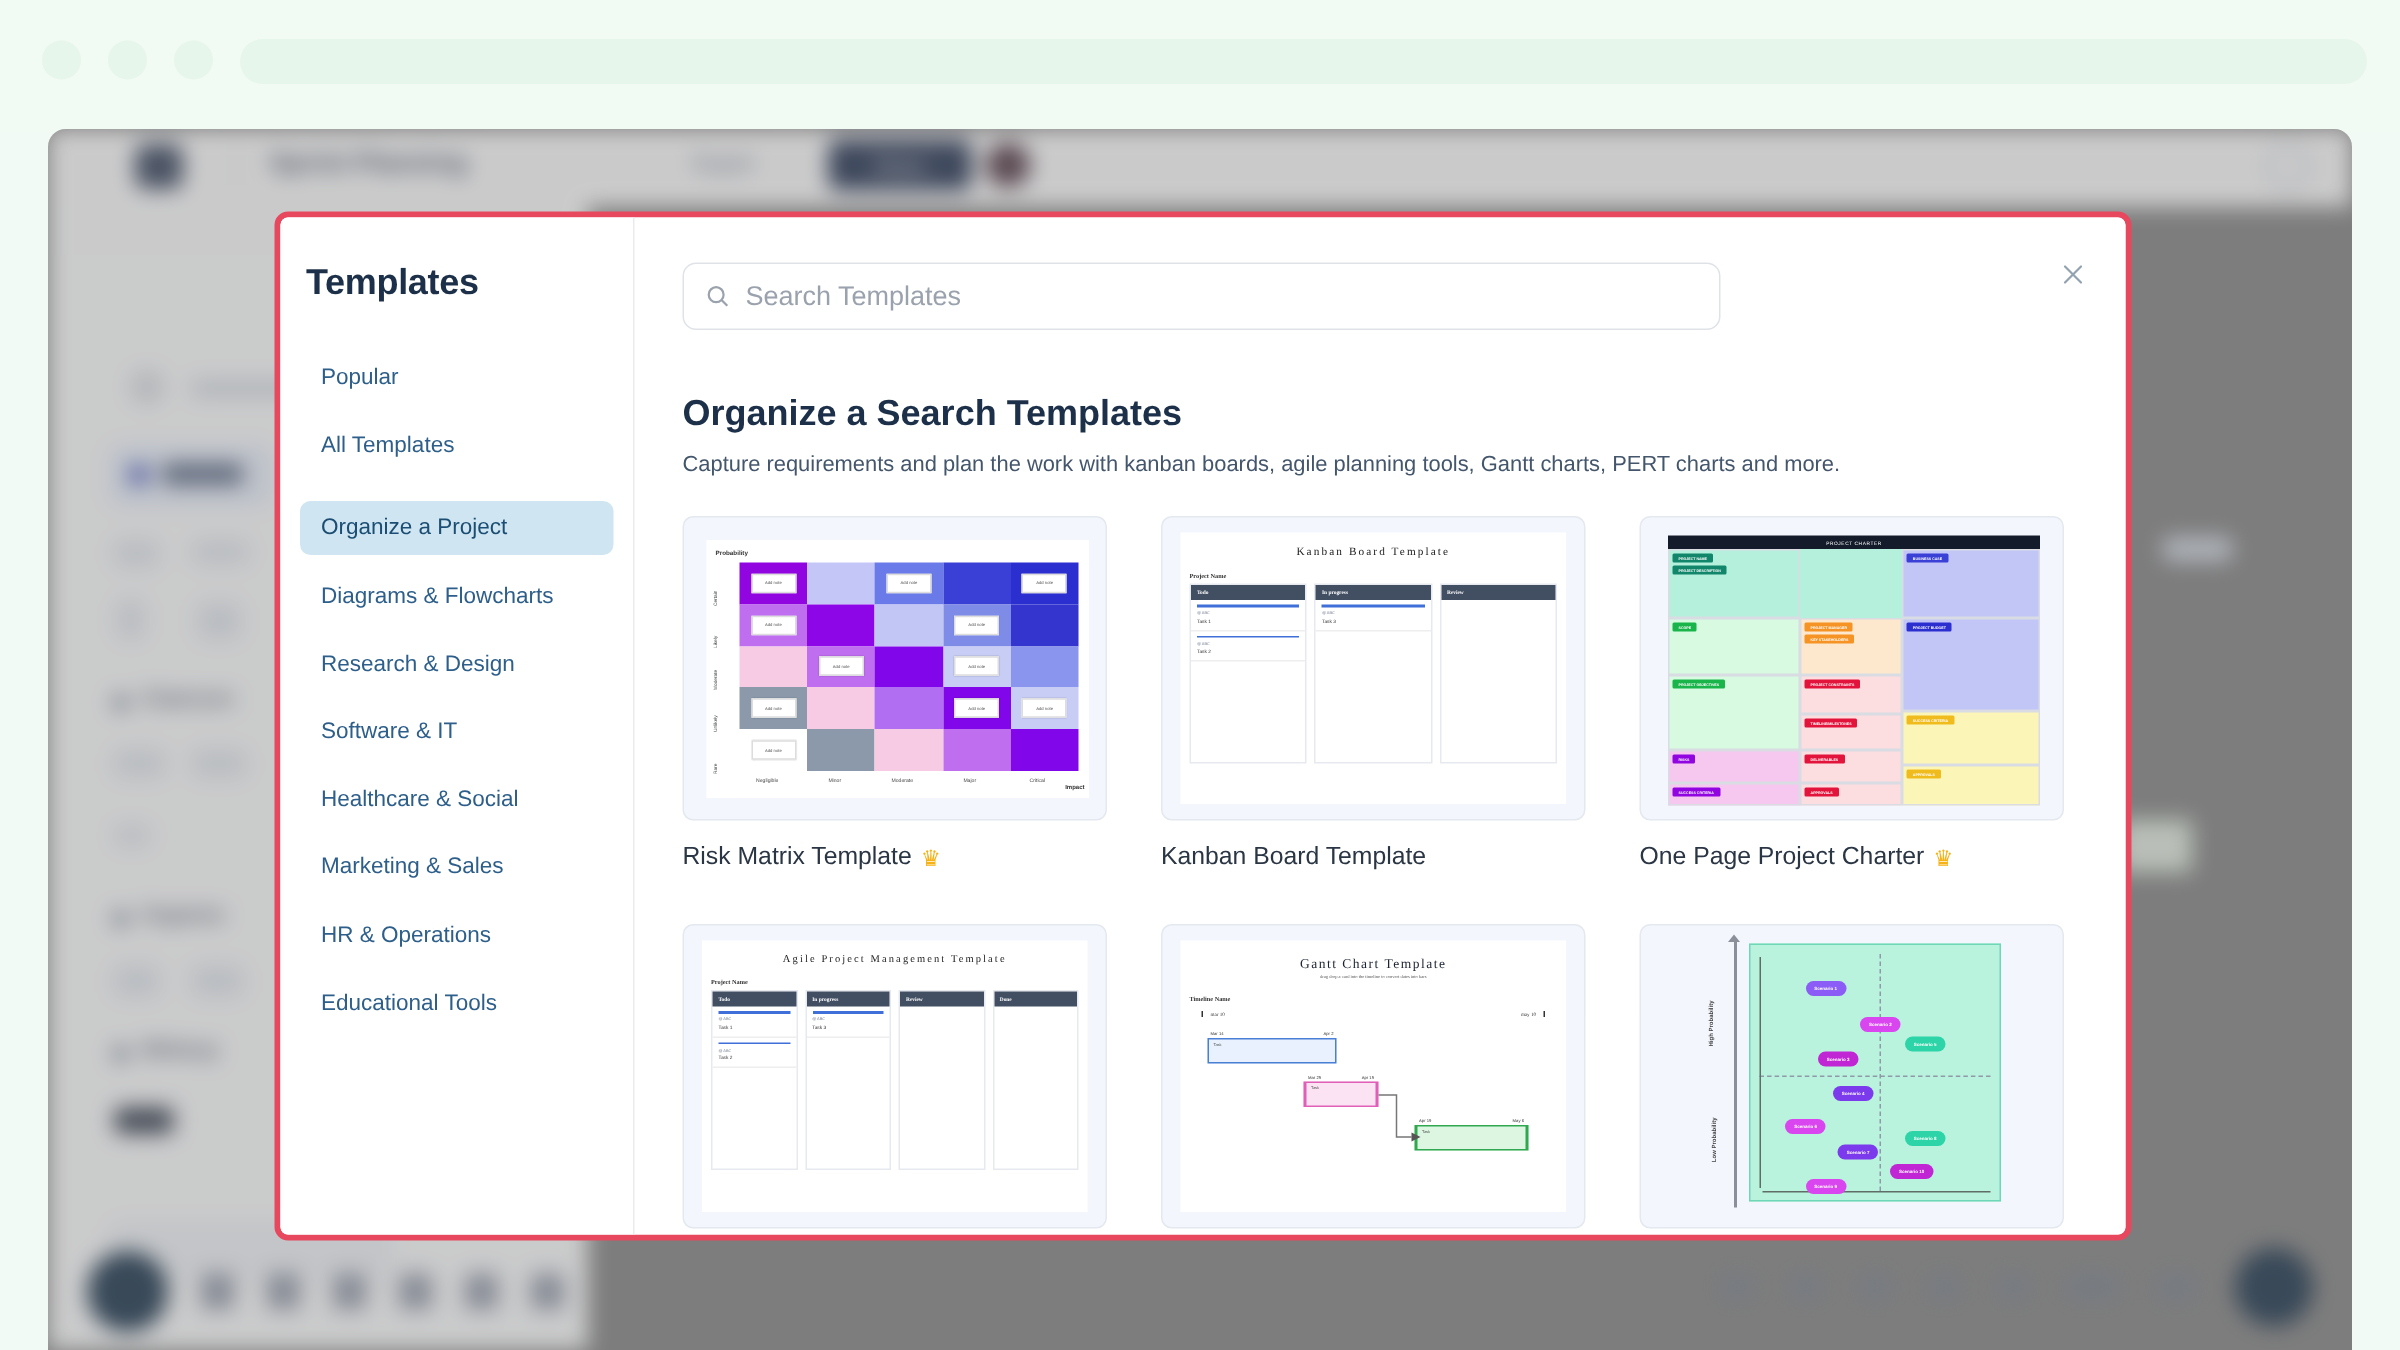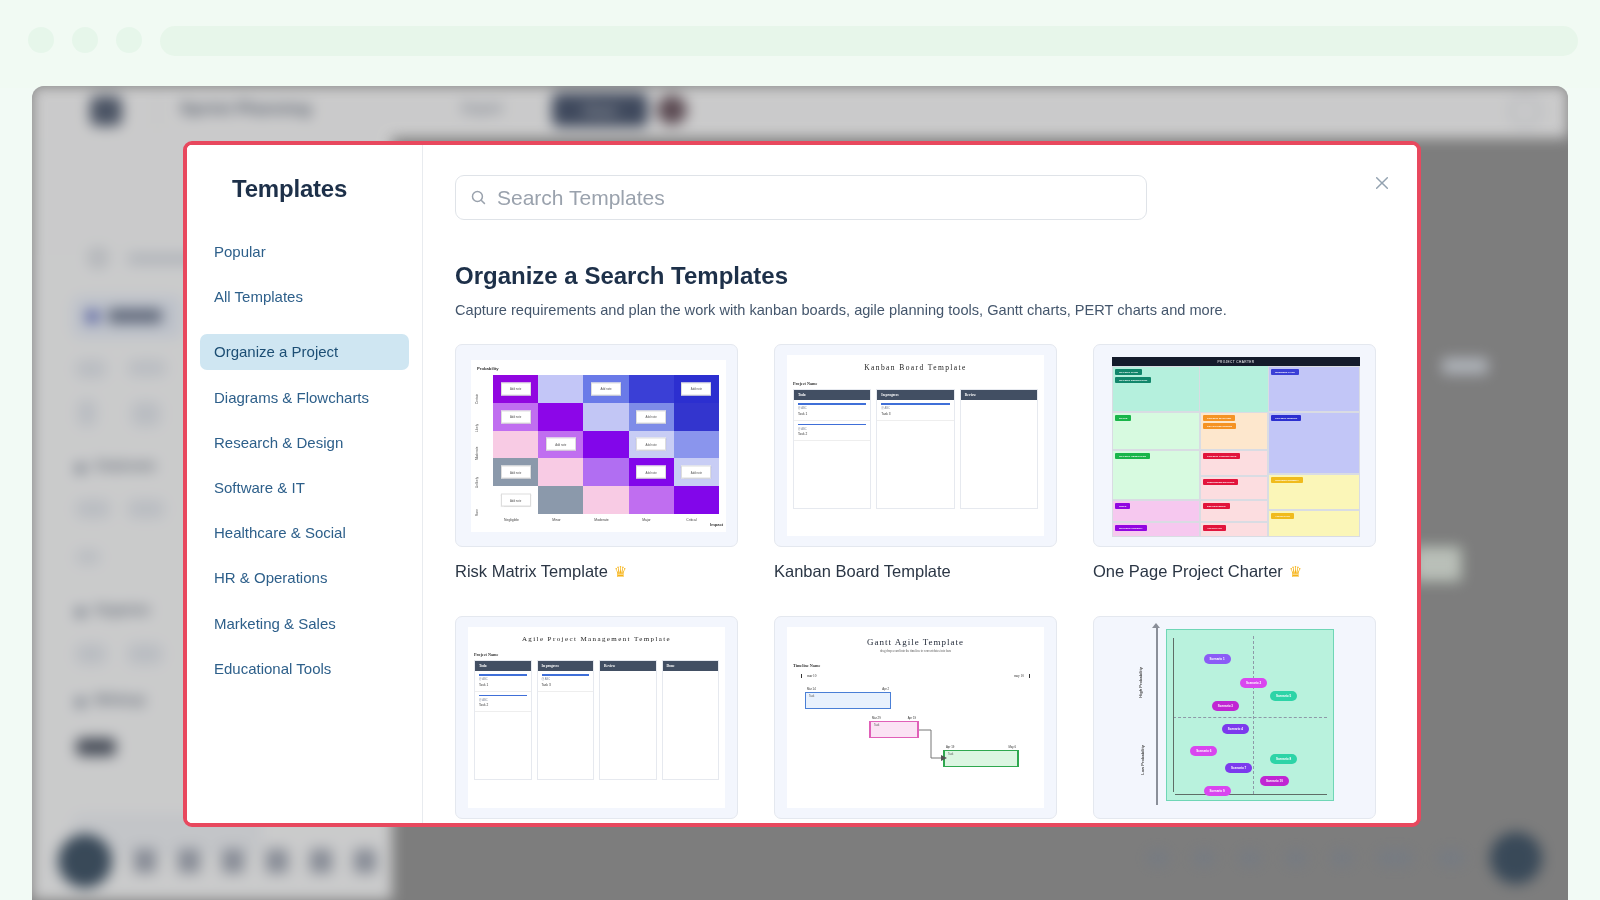"Templates" #modal-title { padding: 0 0 0 45px -> 0 0 0 17px }
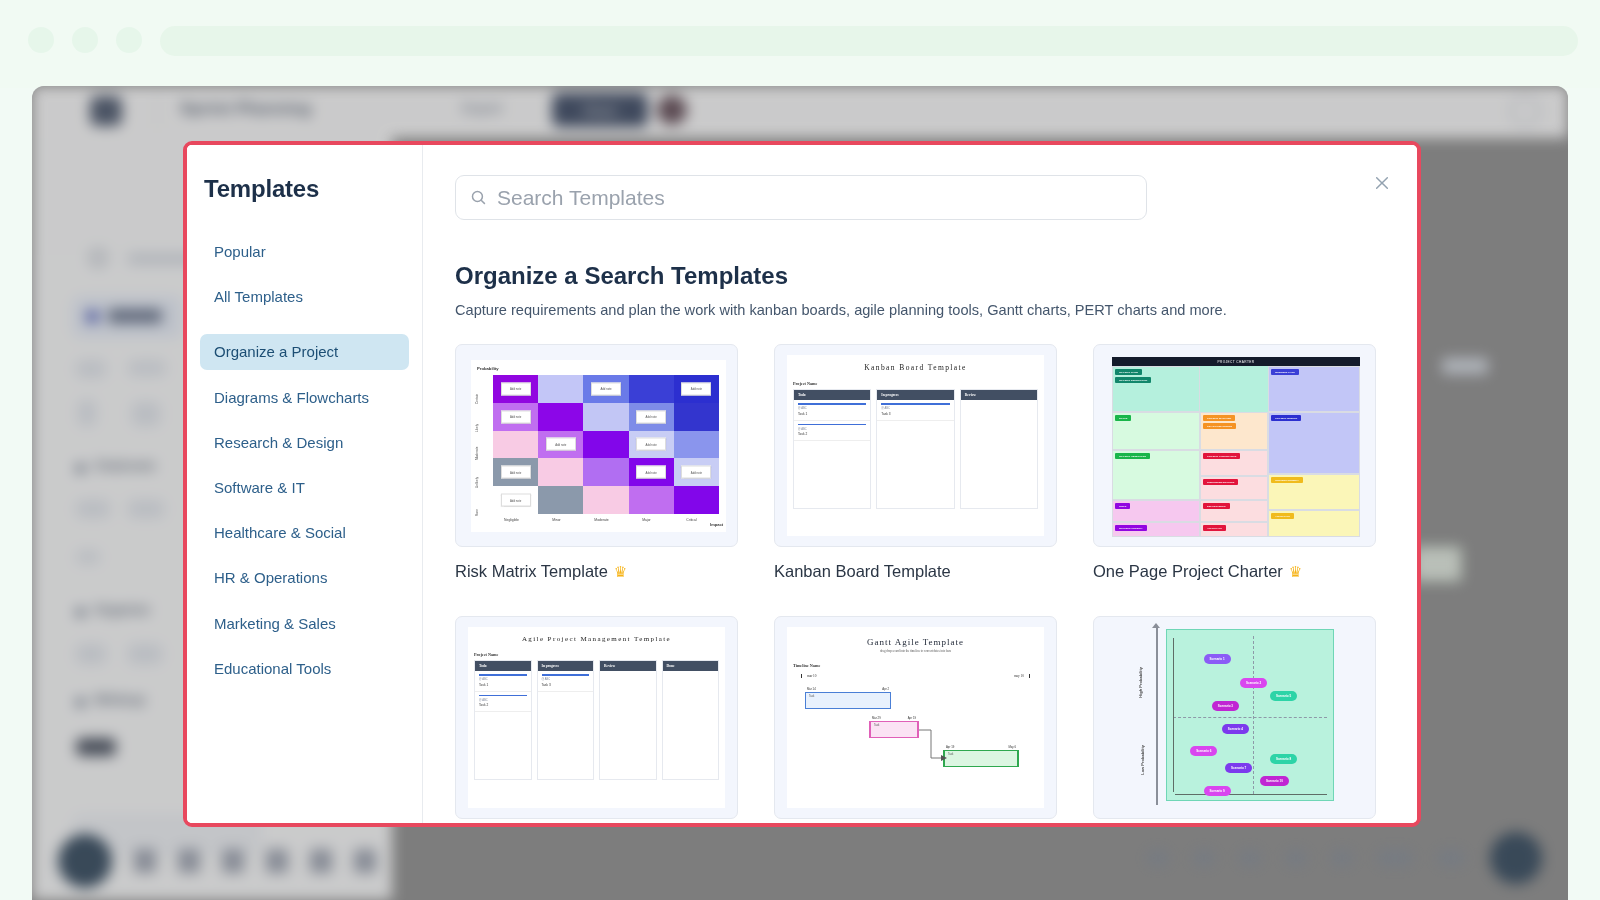"Search Templates" #search-placeholder { font-size: 21px -> 18px }
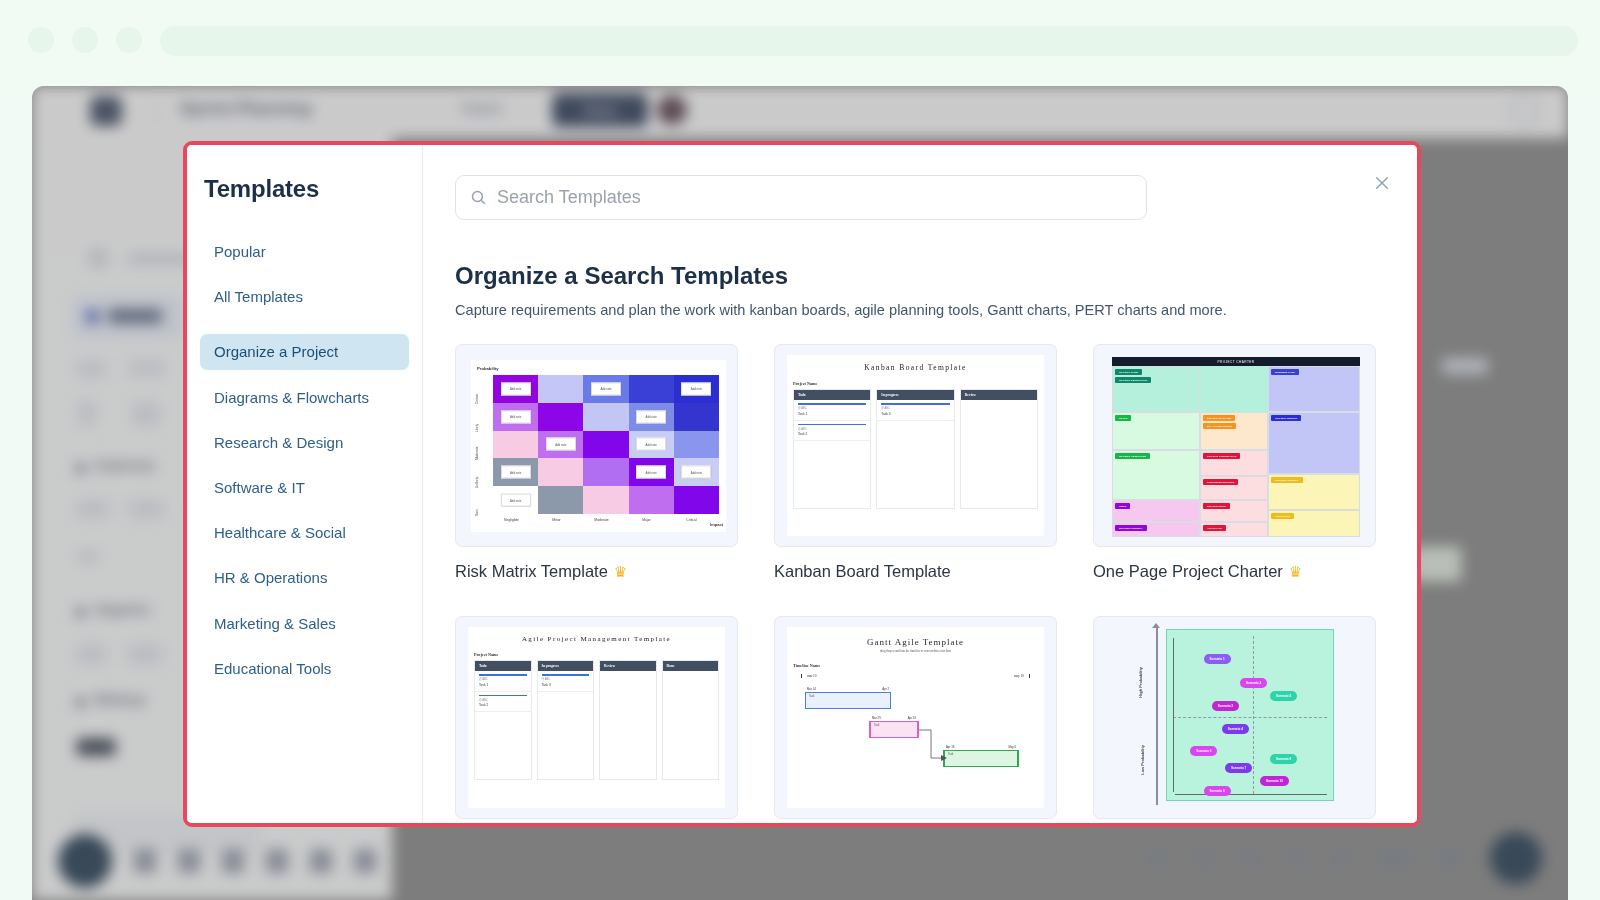"HR & Operations" a.nav-item { order: before "Marketing & Sales" -> after "Marketing & Sales" }
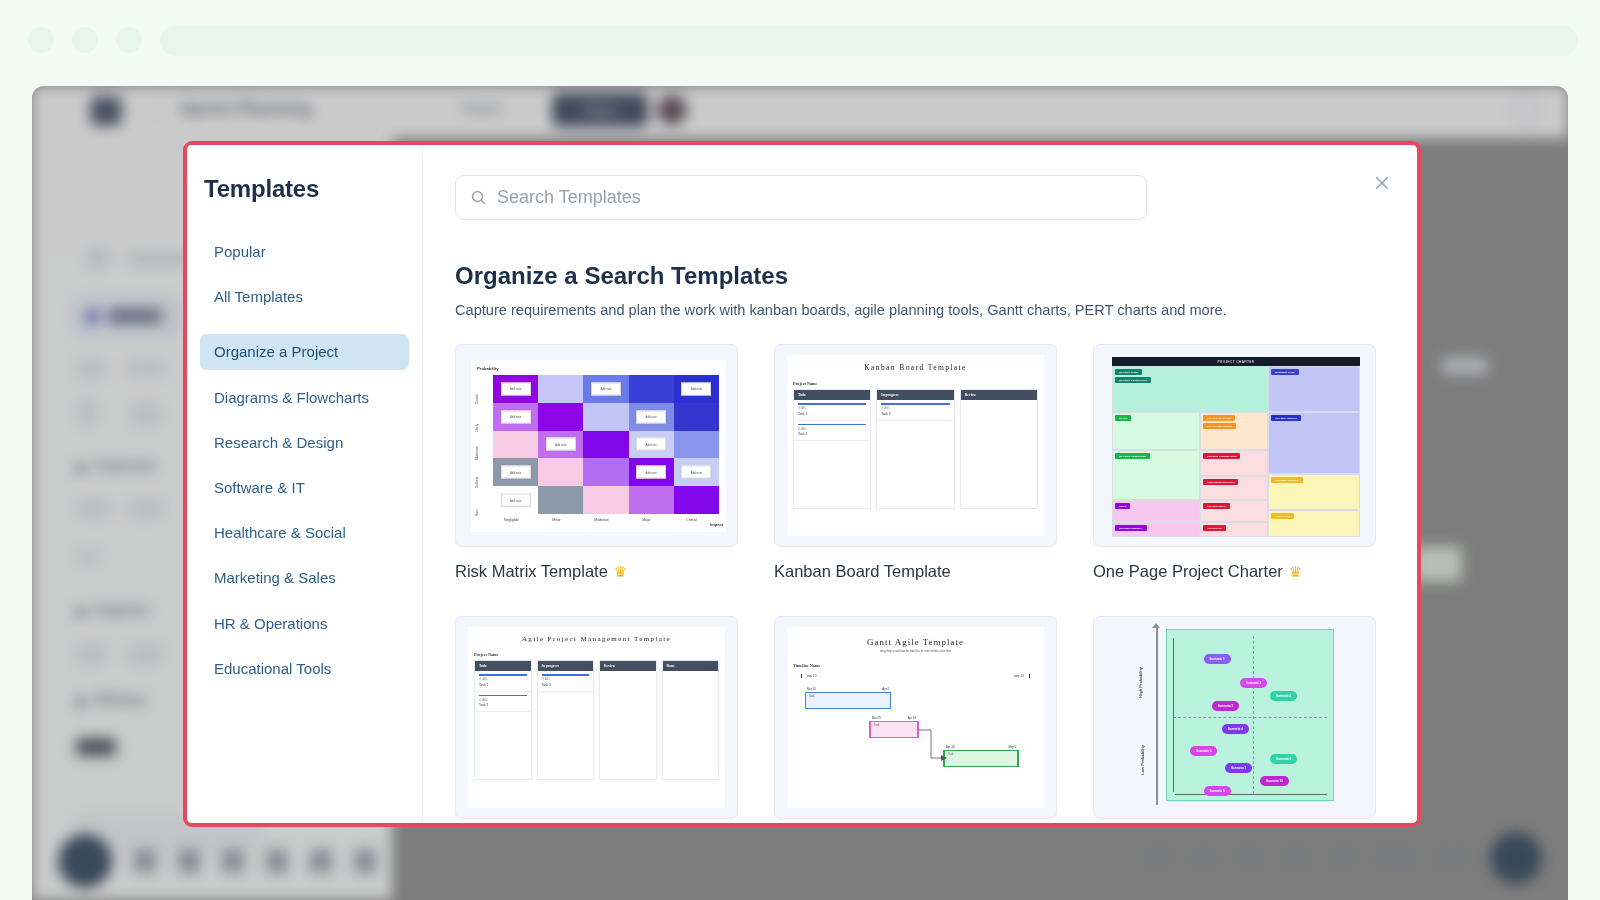"Gantt Agile Template" div.gt-title { text: Agile -> Chart }
